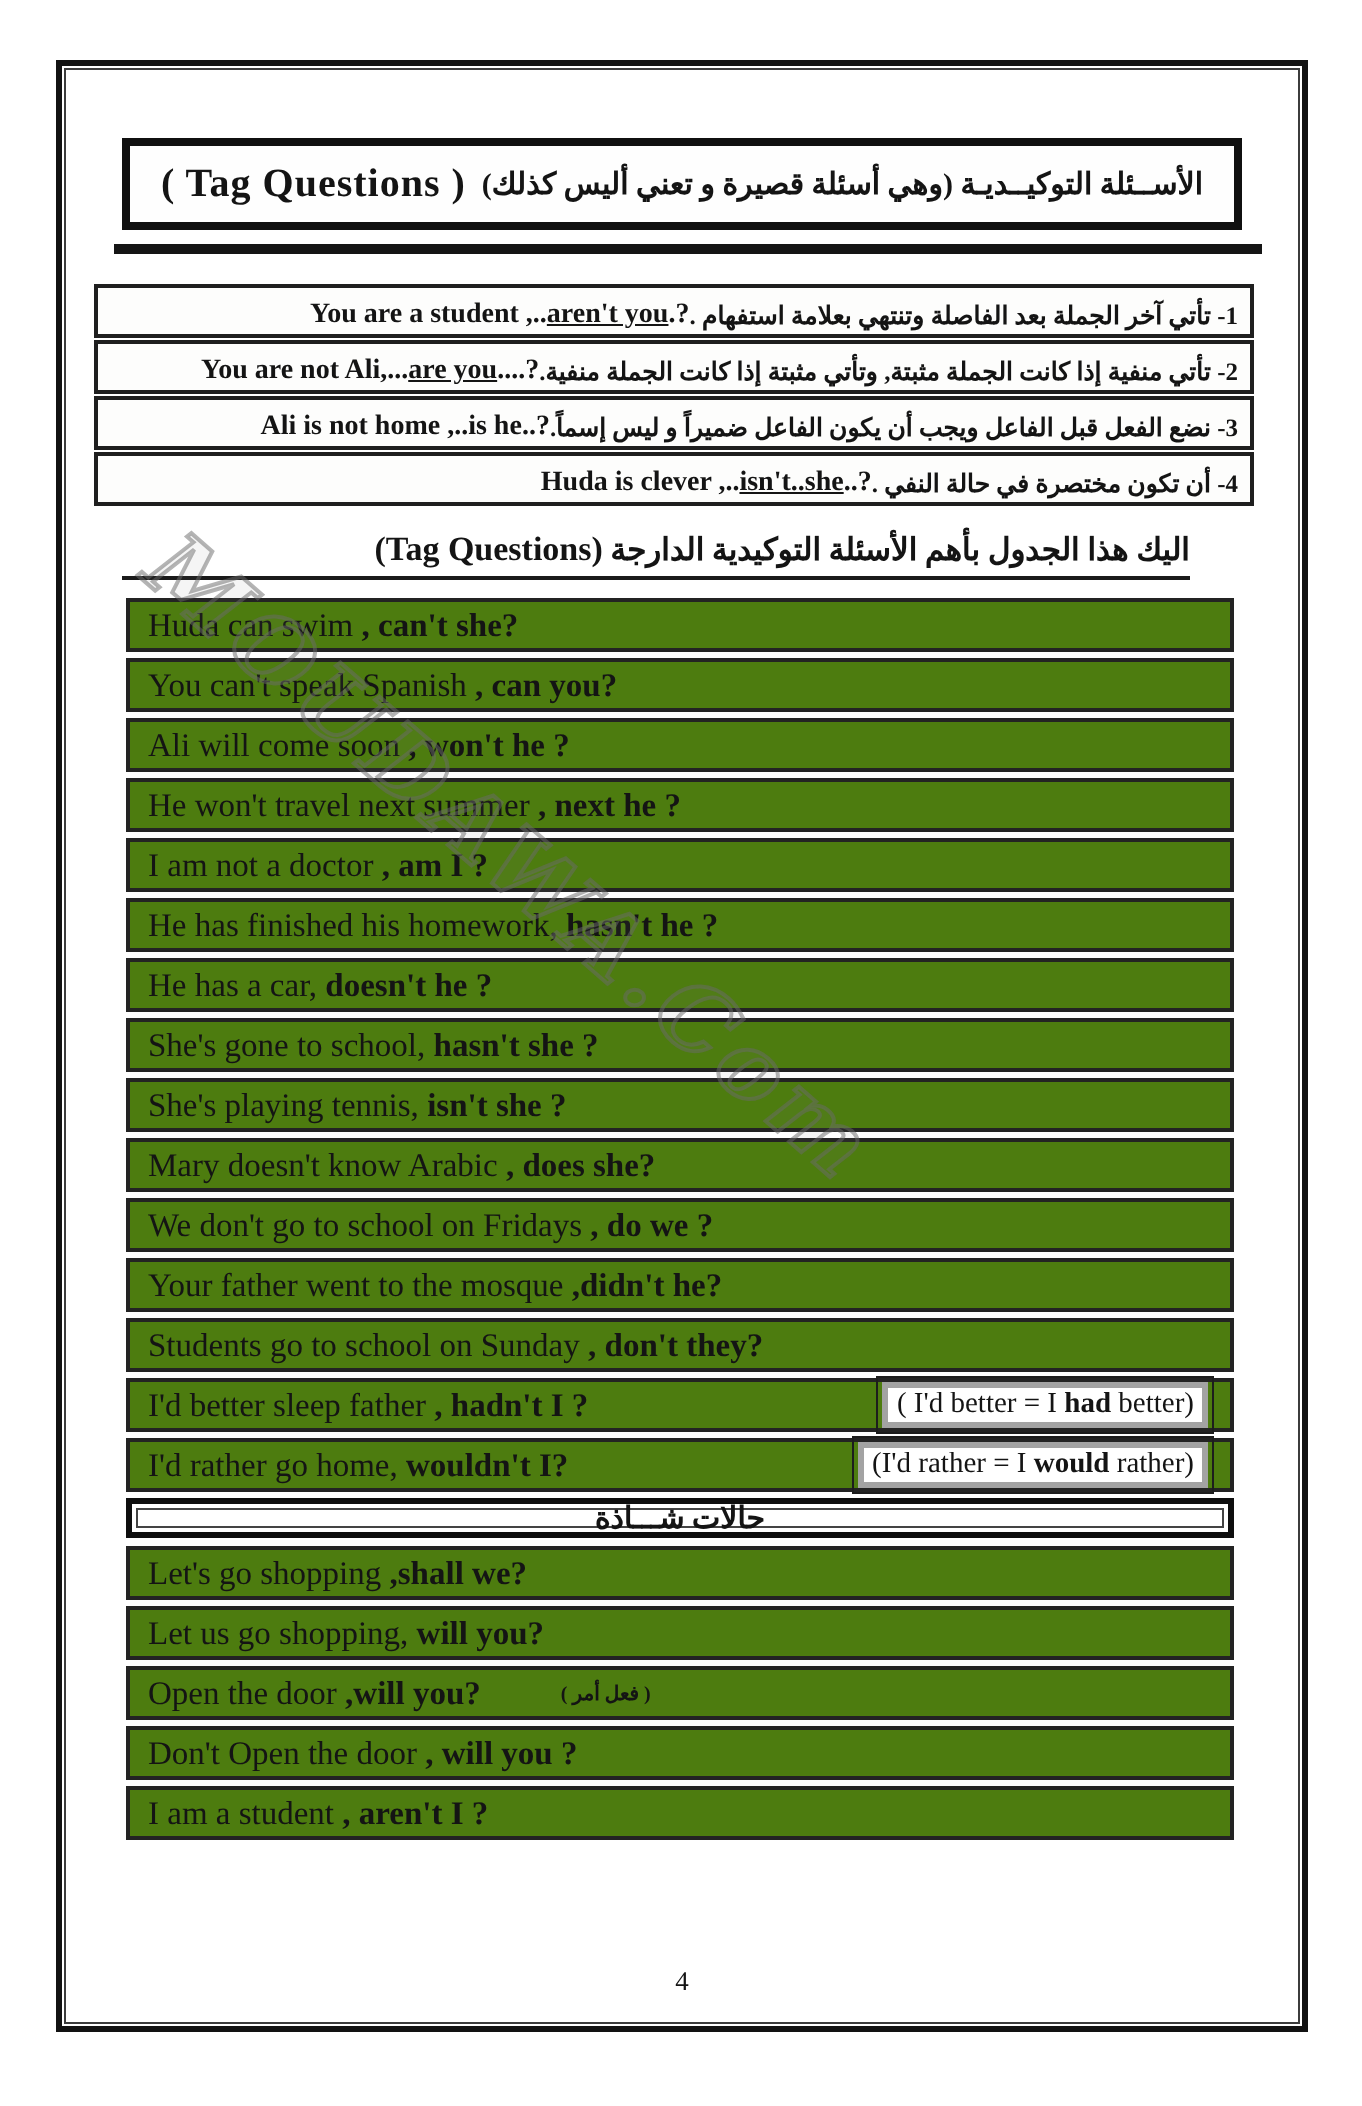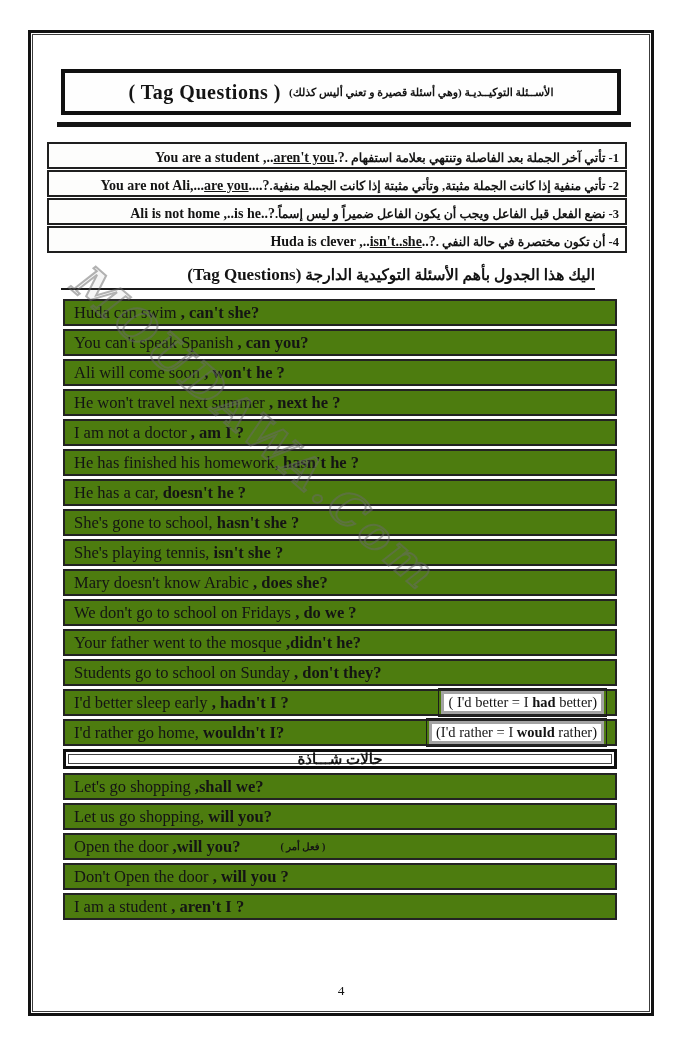"الأســئلة التوكيــديـة (وهي أسئلة قصيرة" .title-ar { font-size: 11px -> 15px }
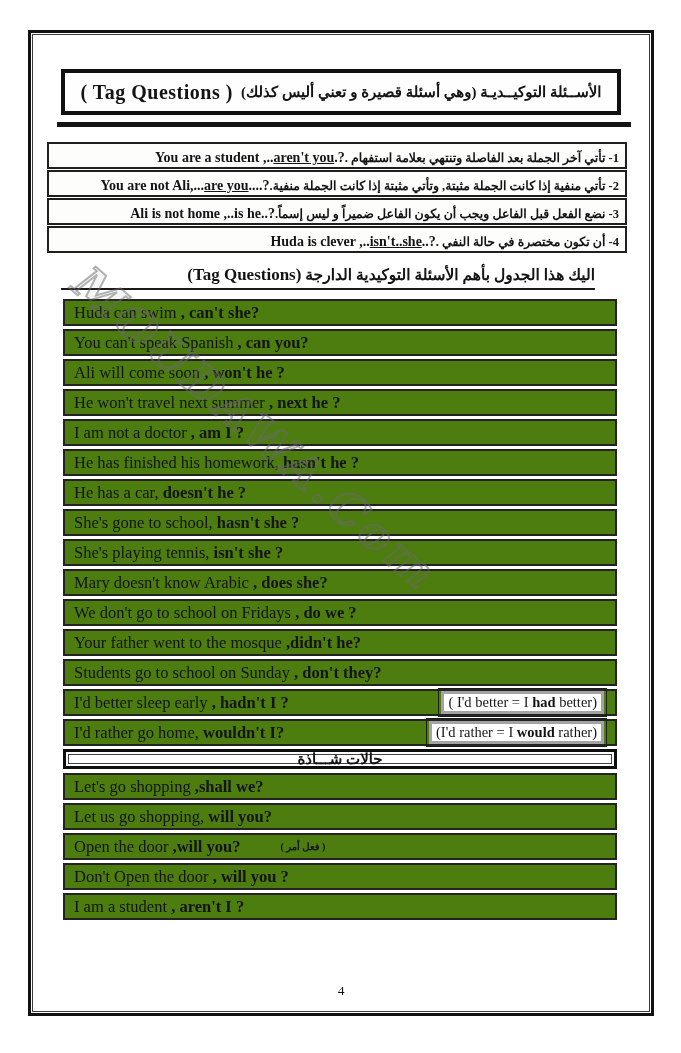"I'd better sleep early" span { text: early -> father }
